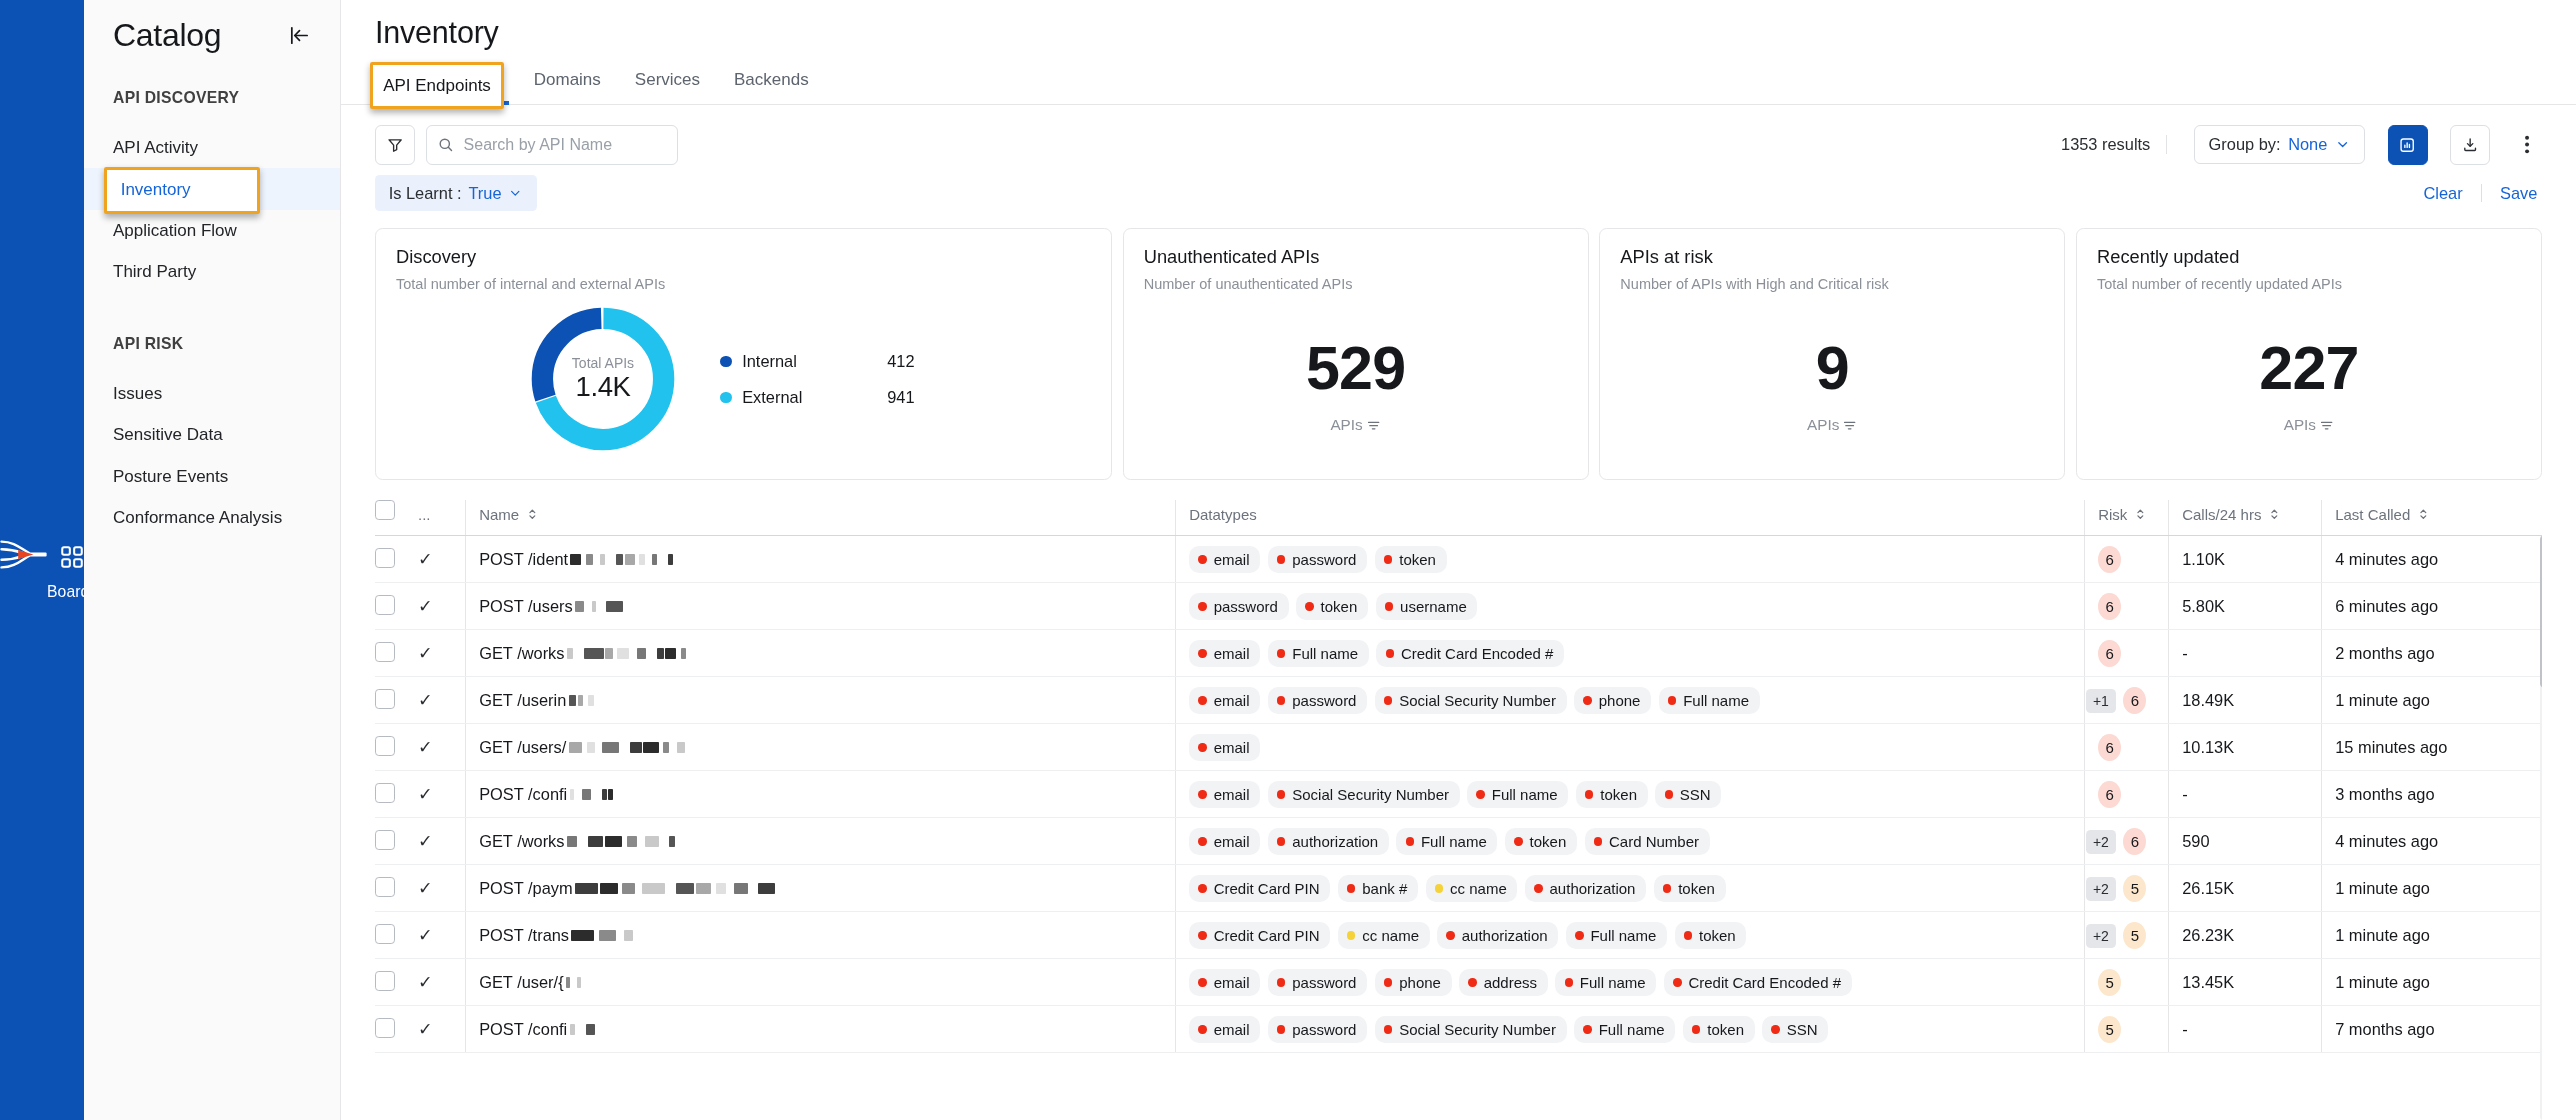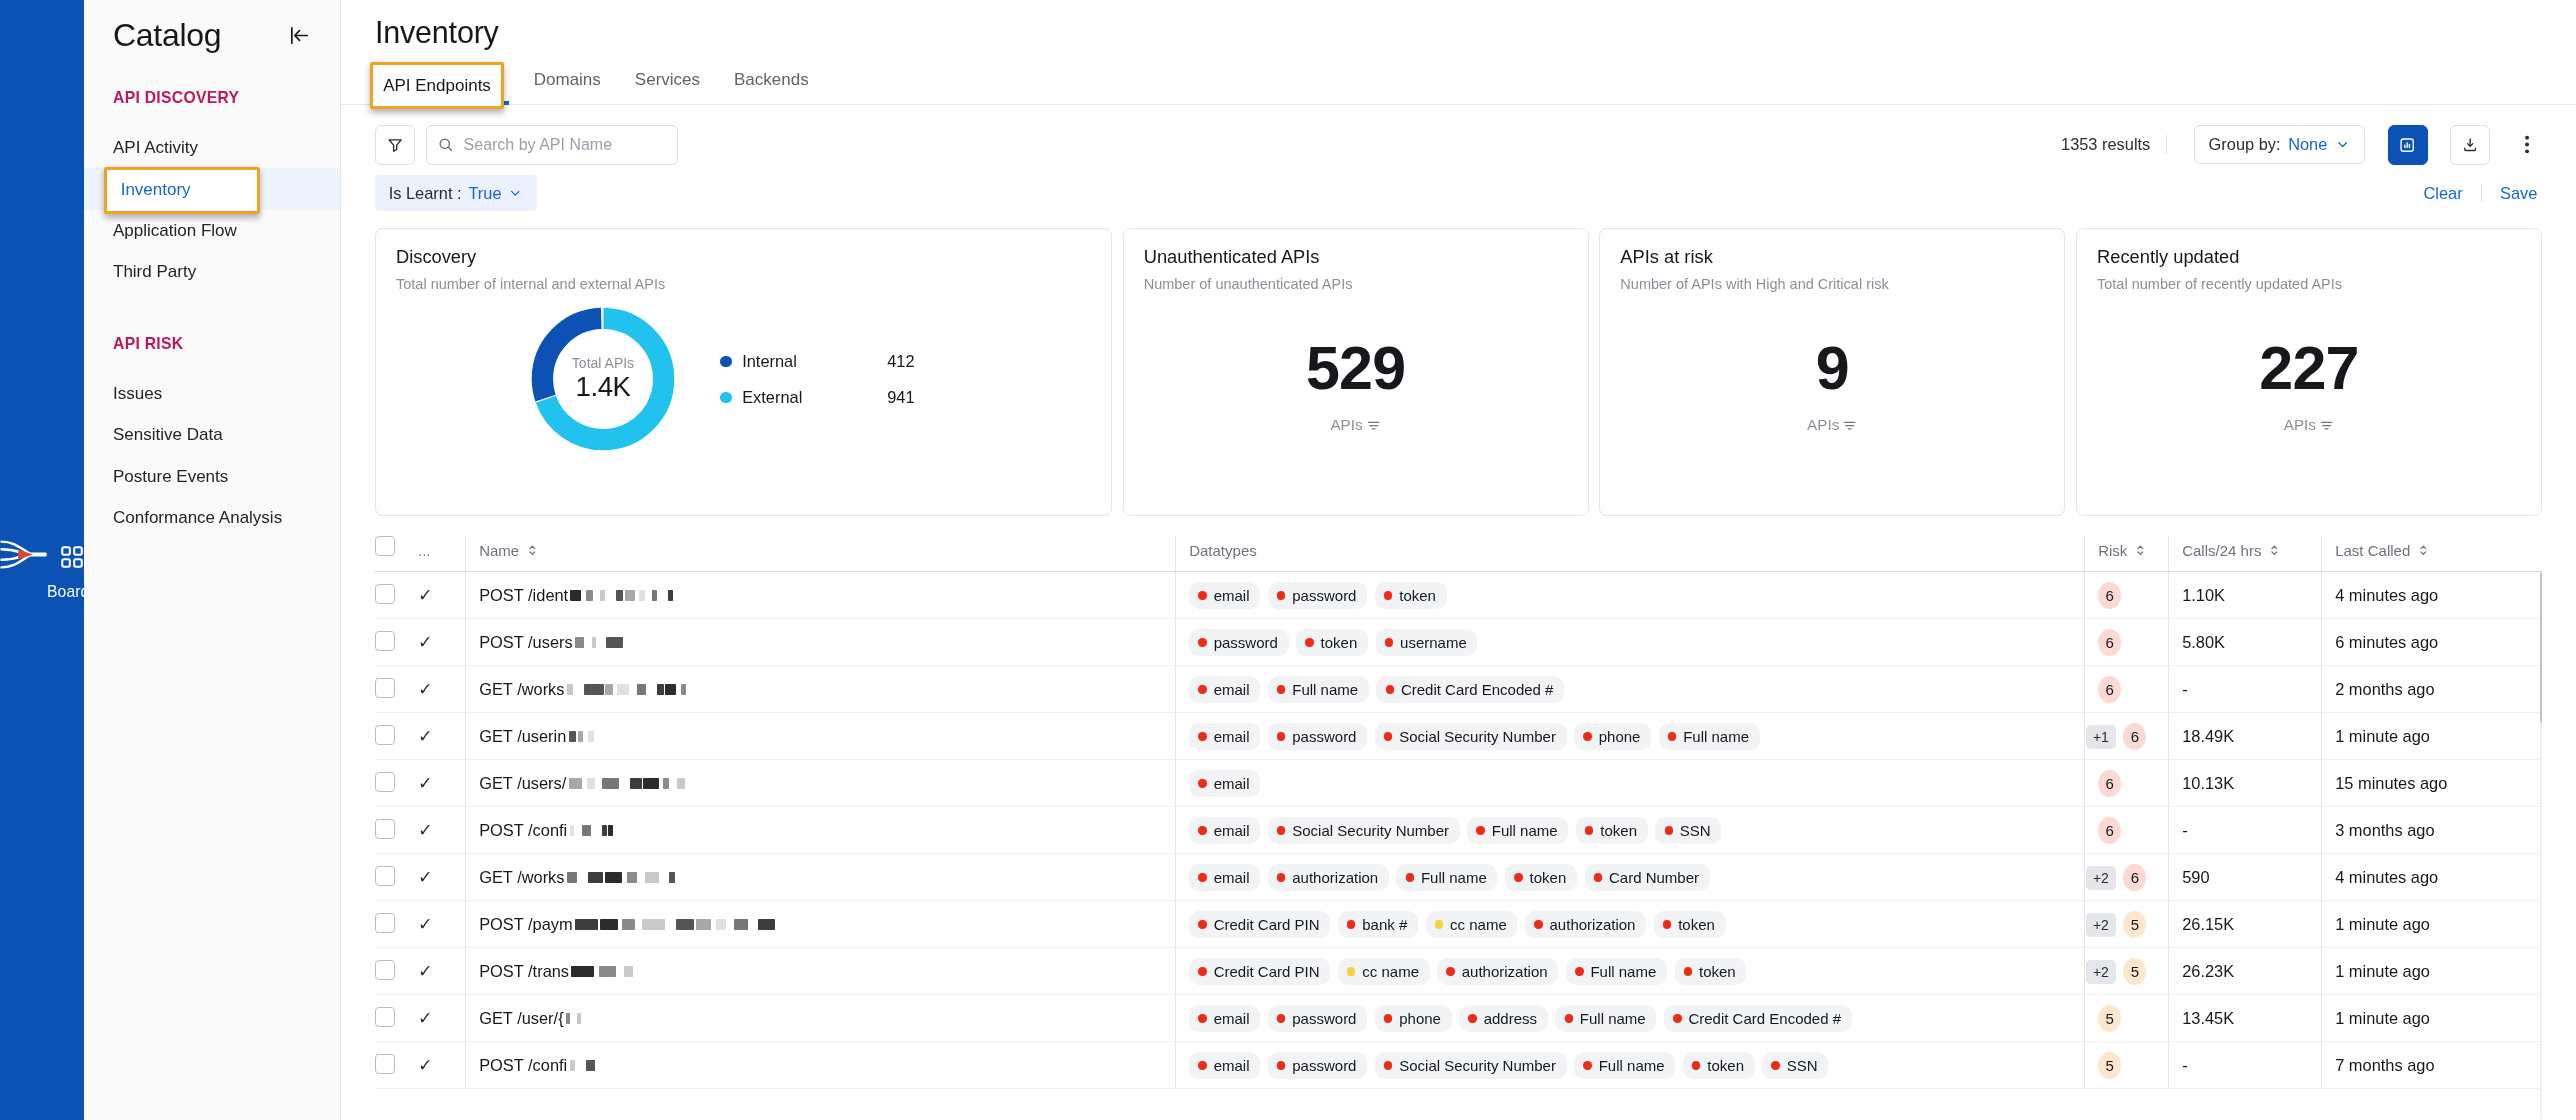"API DISCOVERY" .sb-group-label { color: #be185d -> #404040 }
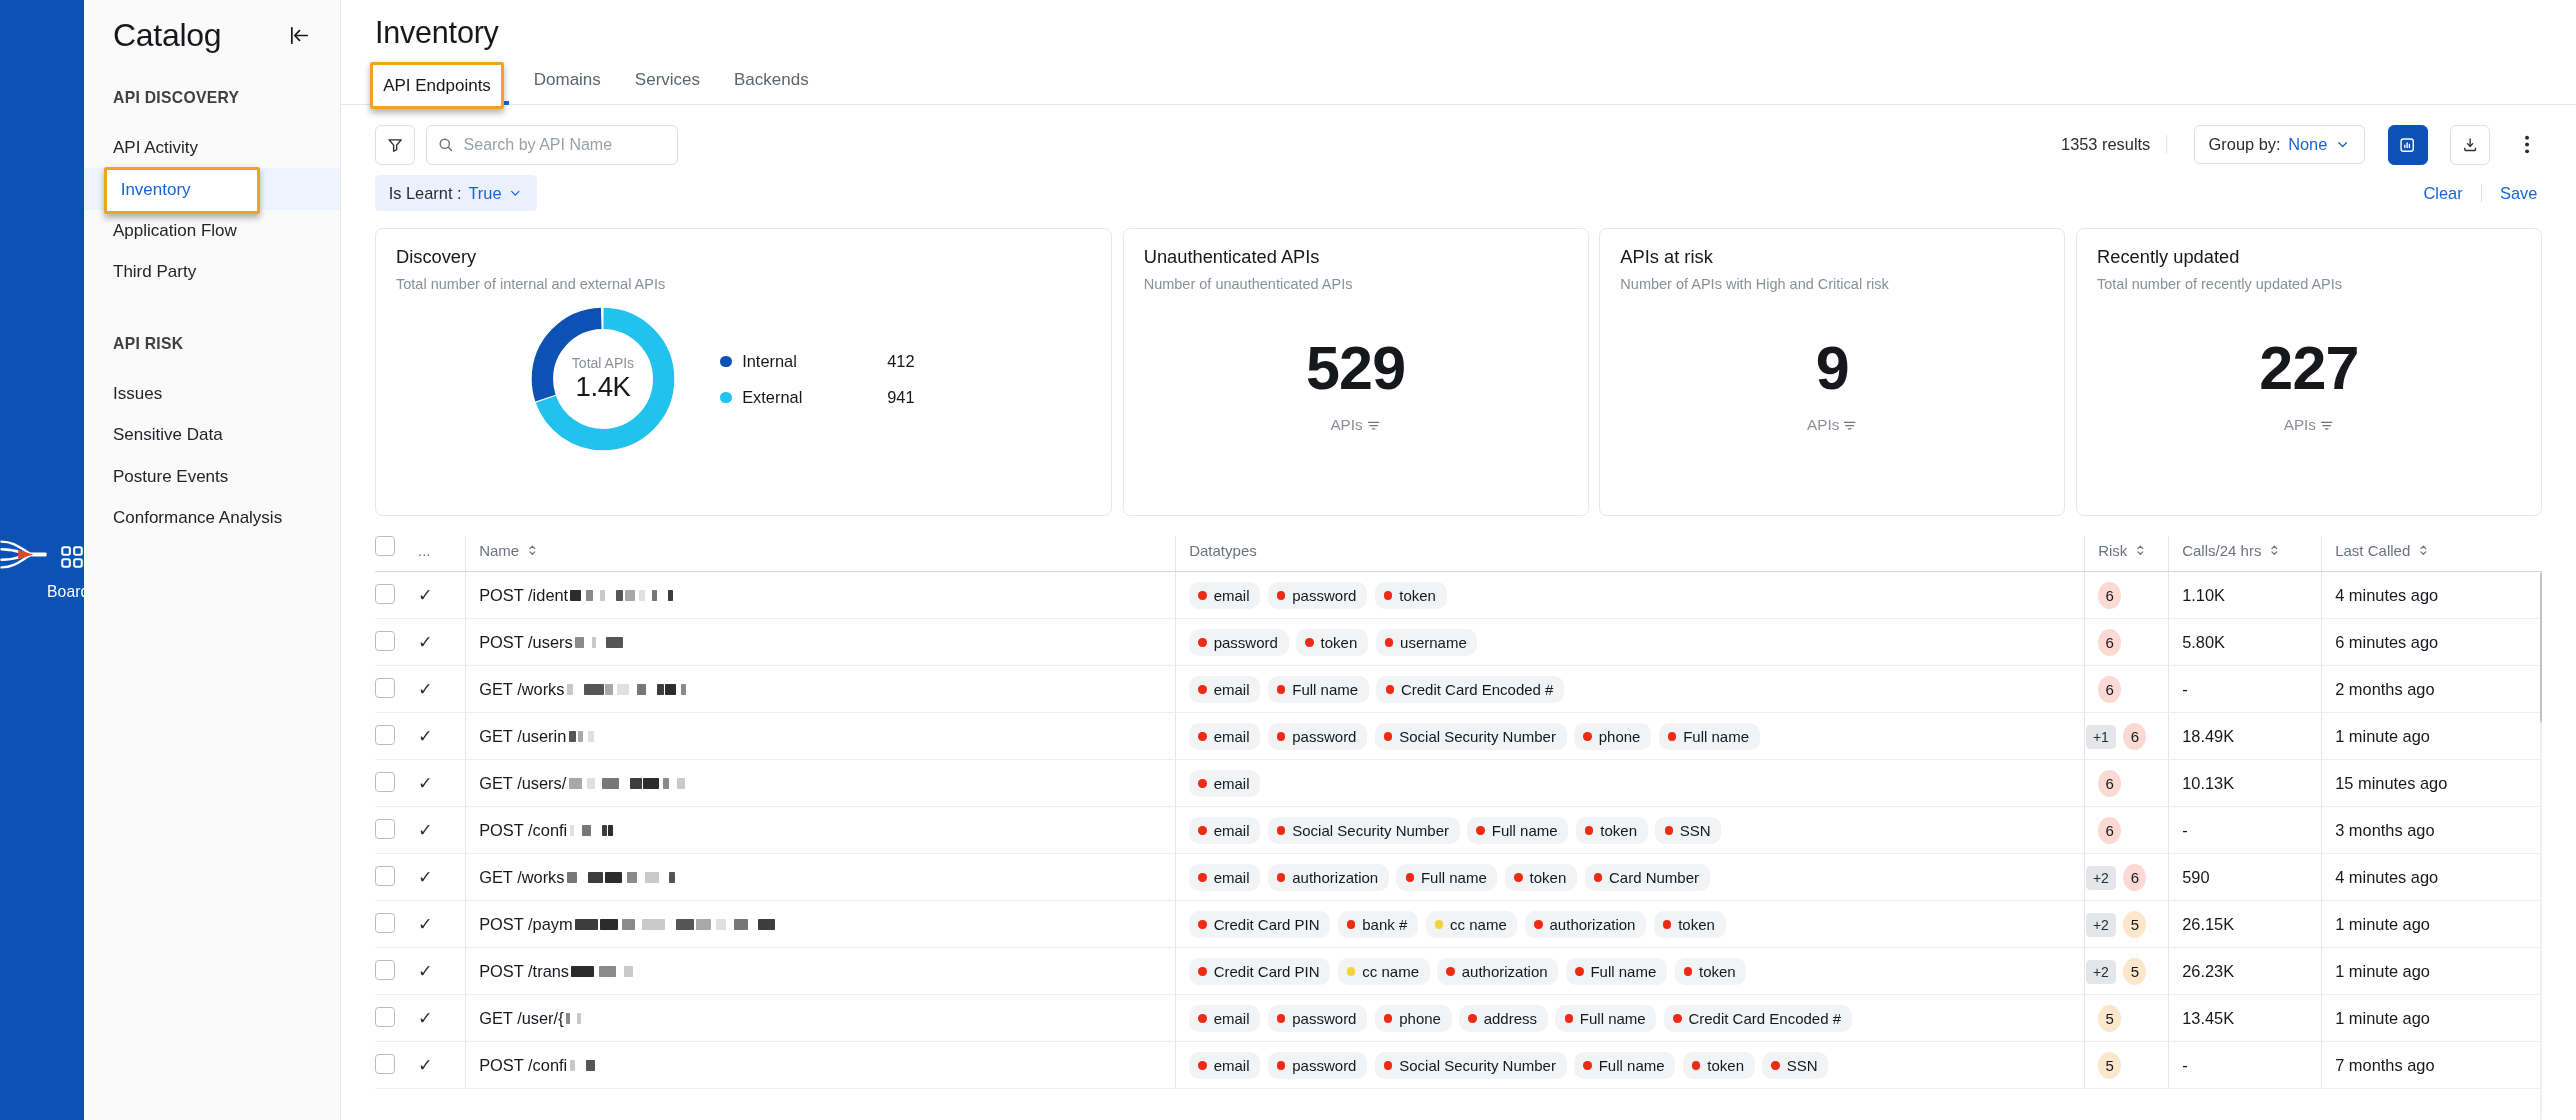"Discovery" .card { height: 288px -> 252px }
